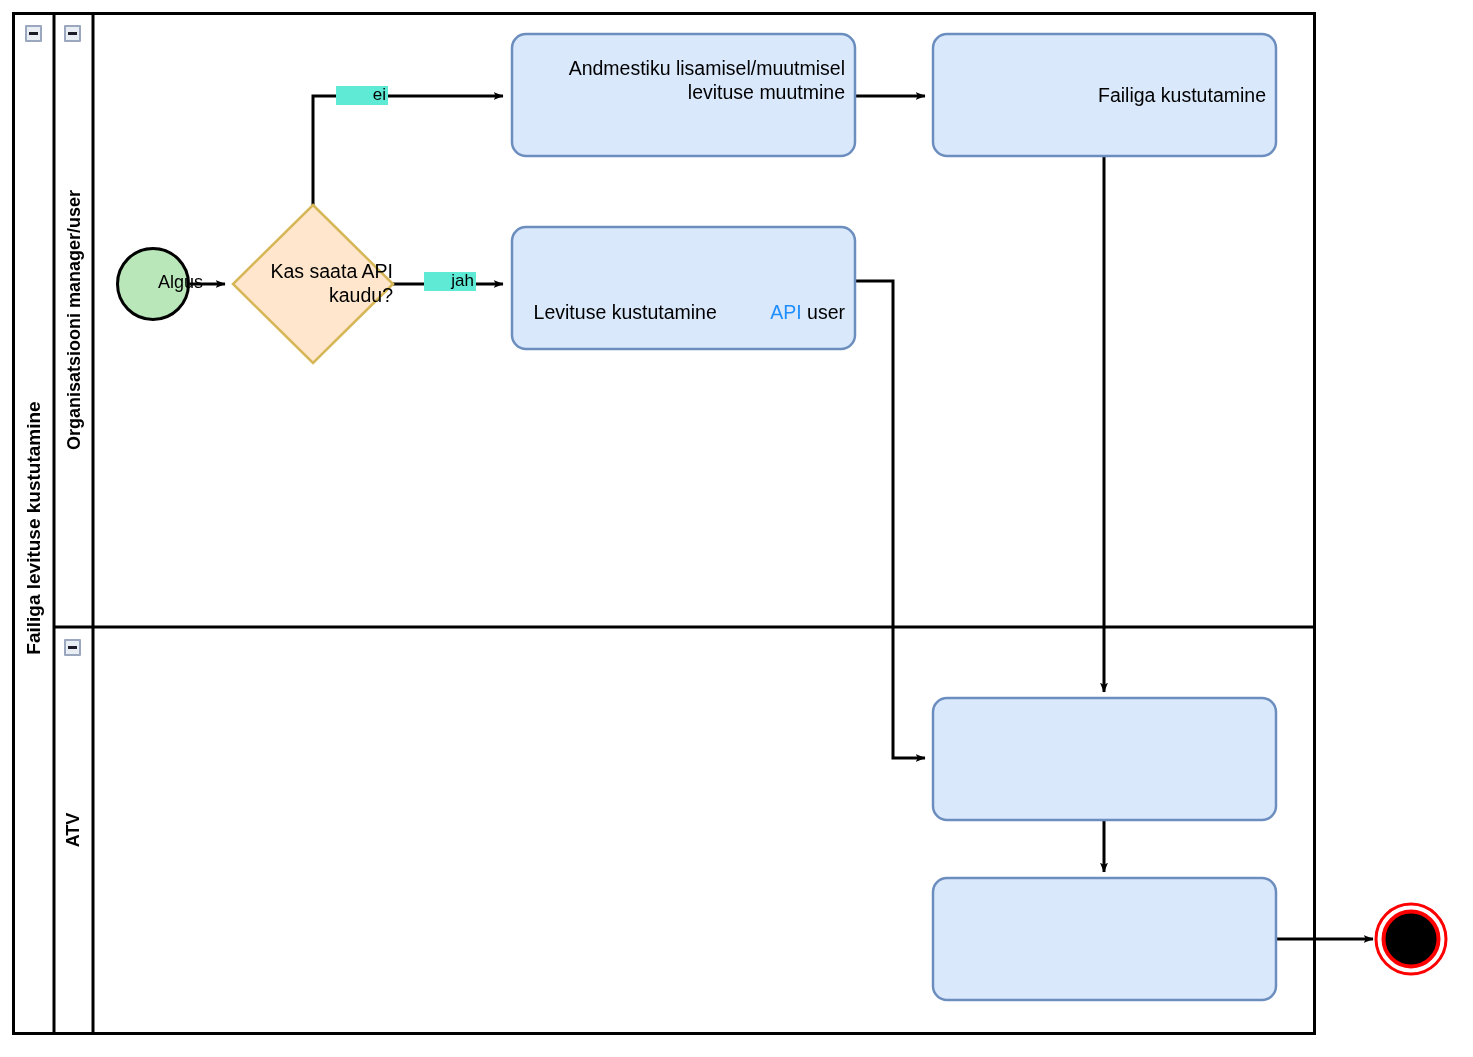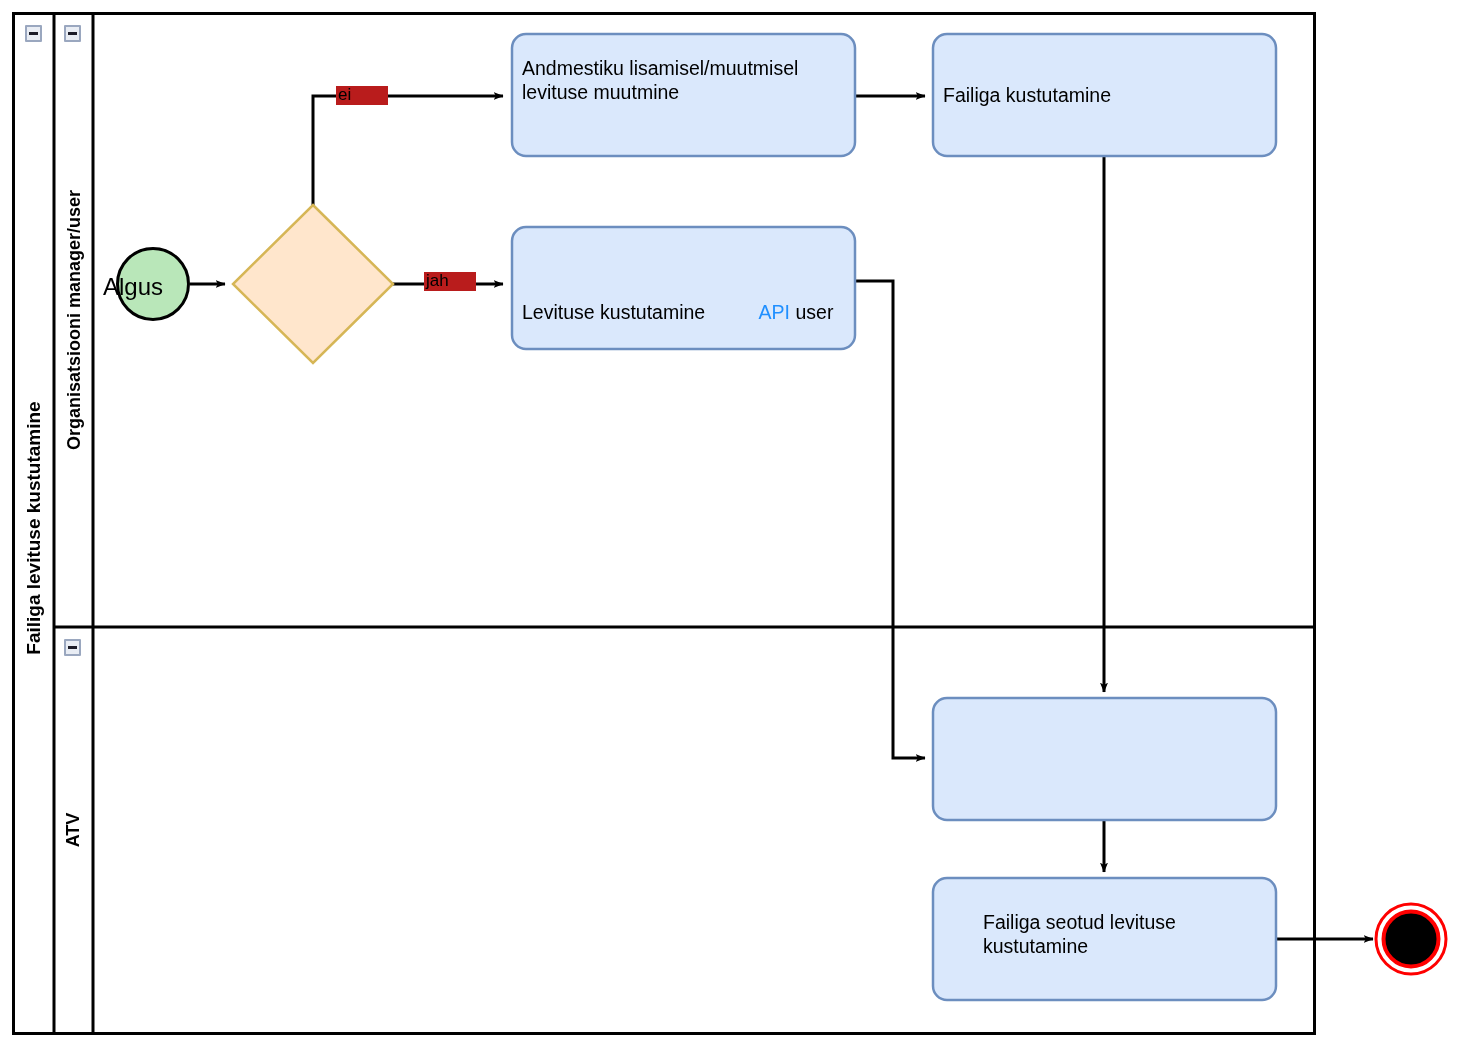"Andmestiku lisamisel/muutmisel levituse" .lbl { text-align: left -> right }
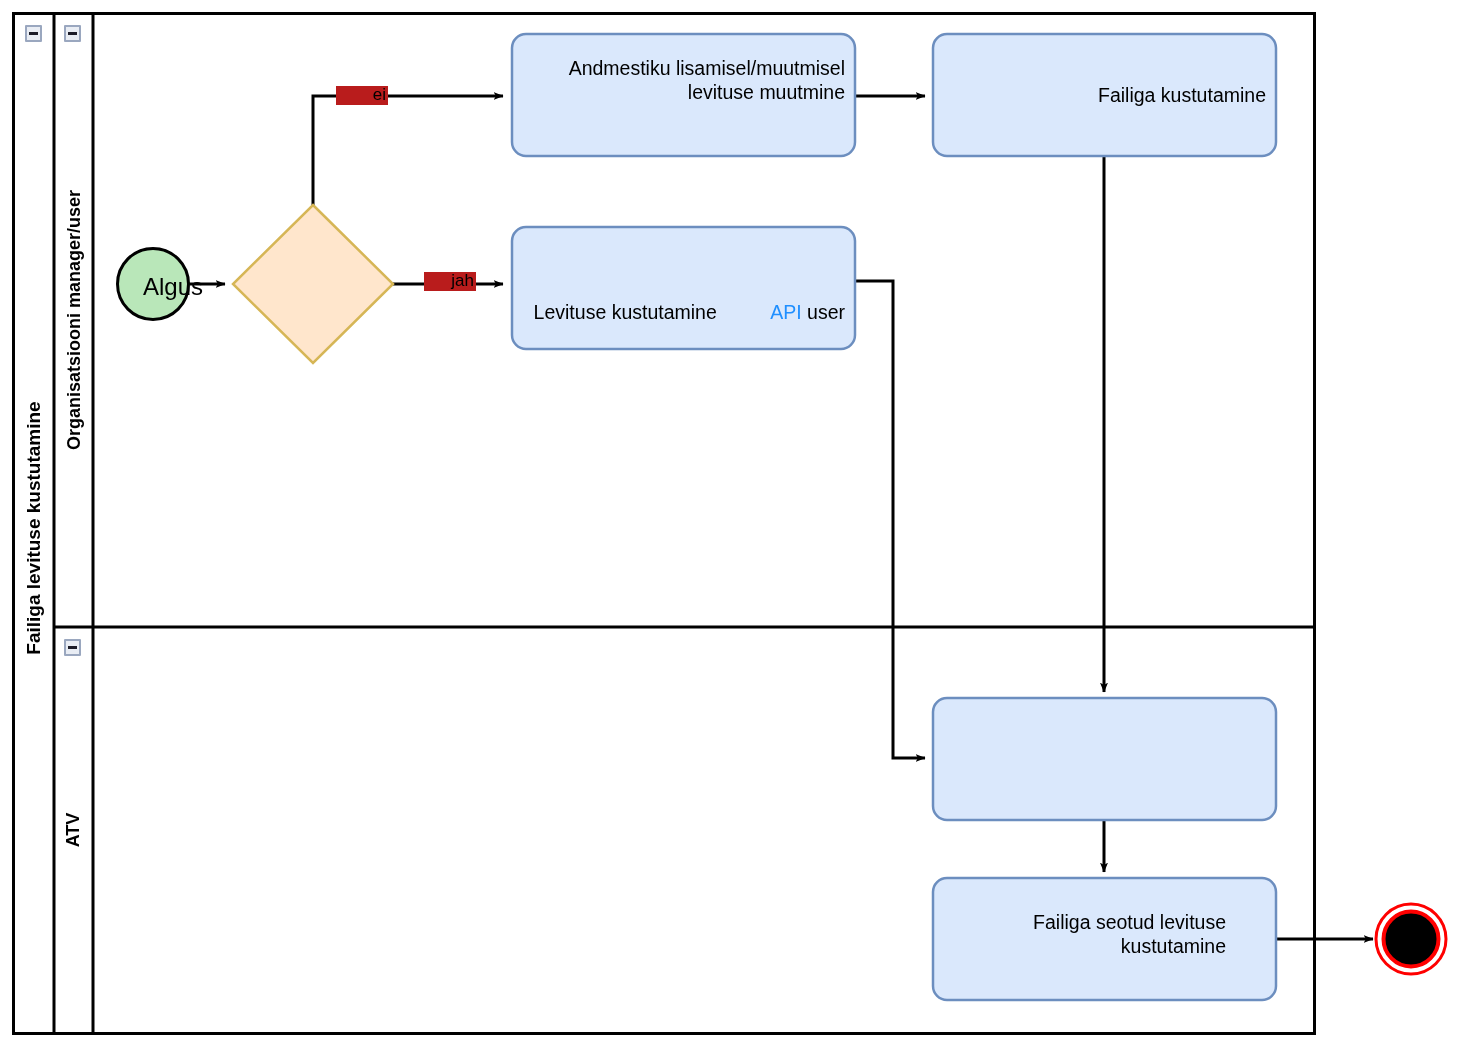"ei" .edge-label { background: #b91c1c -> #5eead4 }
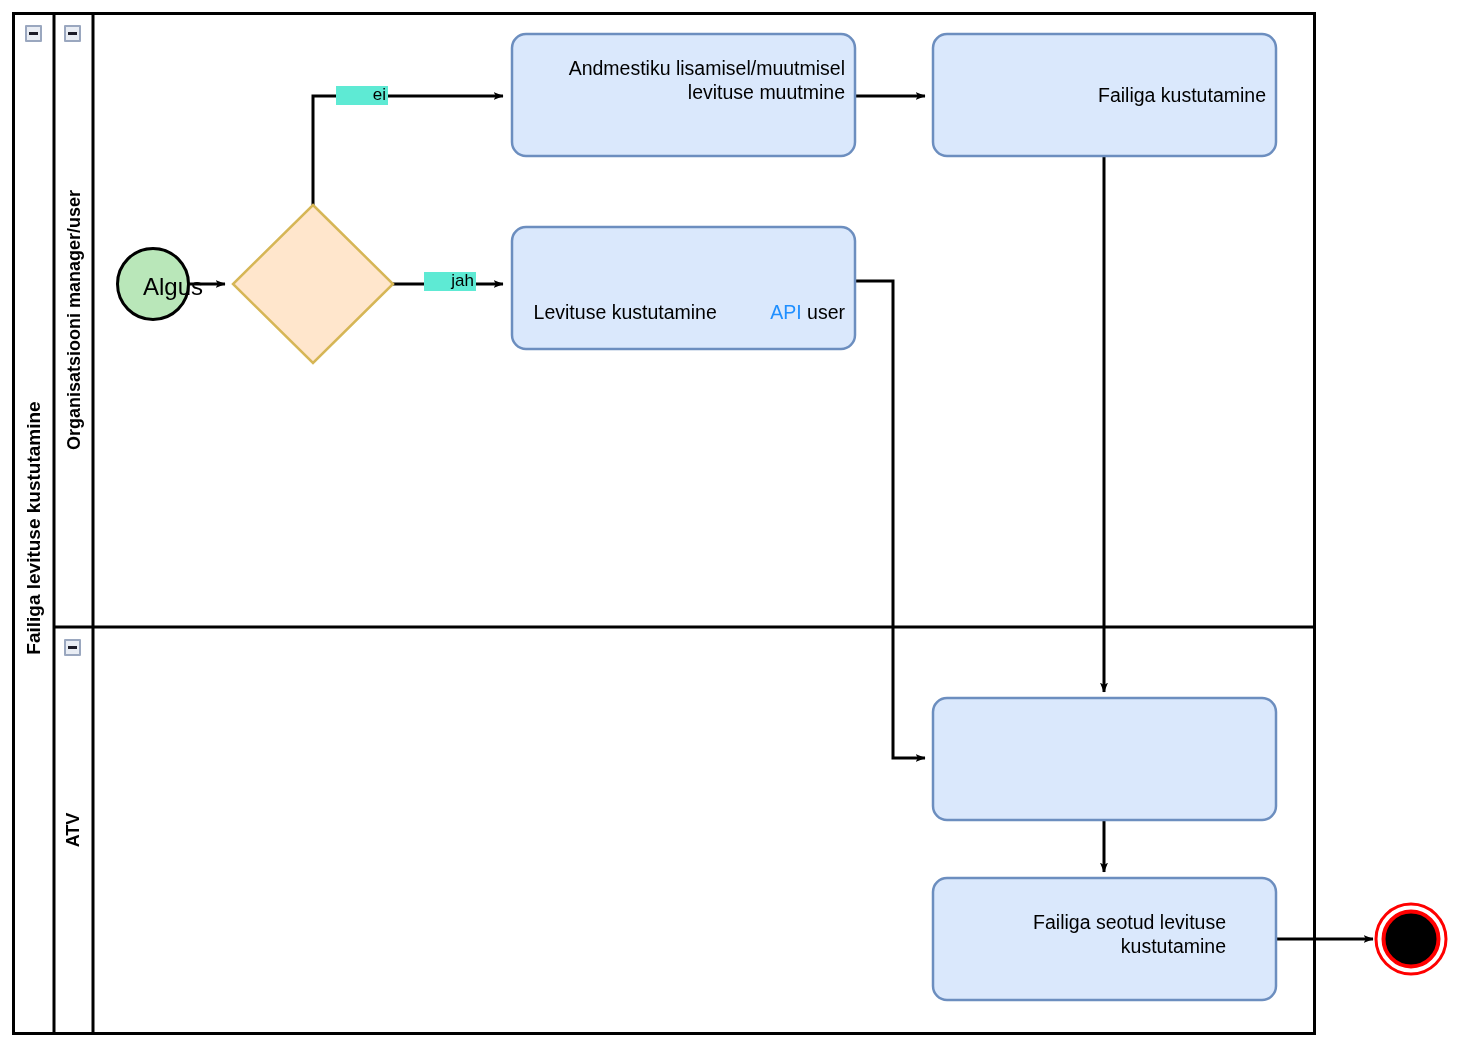"Algus" .event-label { font-size: 24px -> 18px }
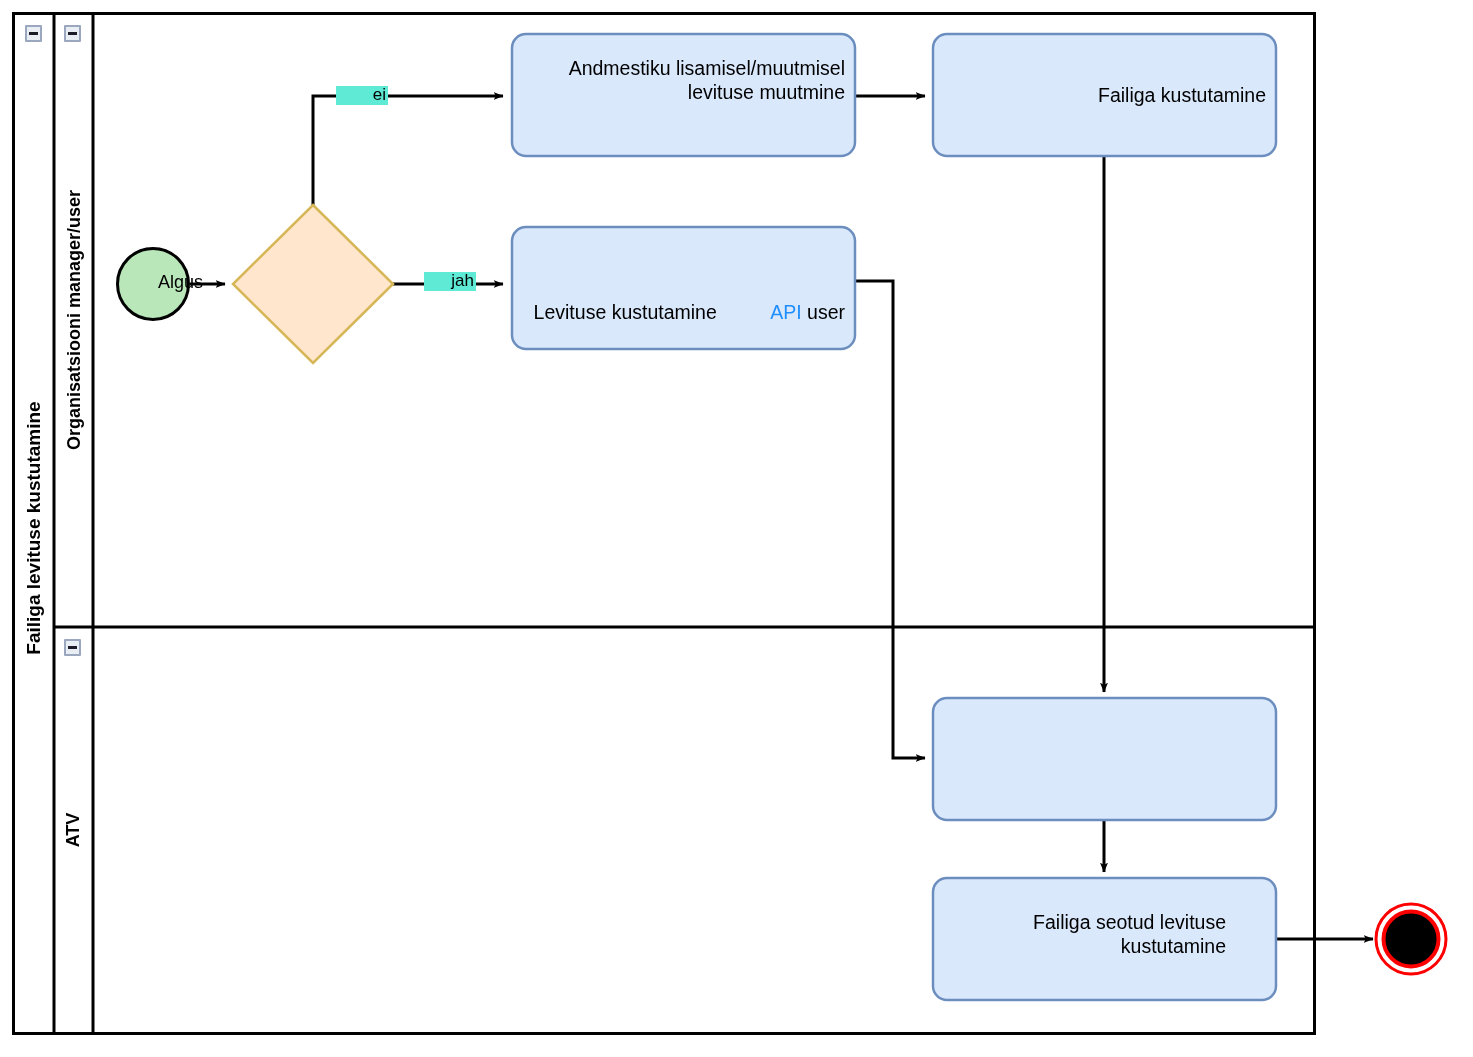"Kas saata API kaudu?" div.lbl { html: none -> <div>Kas saata API kaudu?</div> }
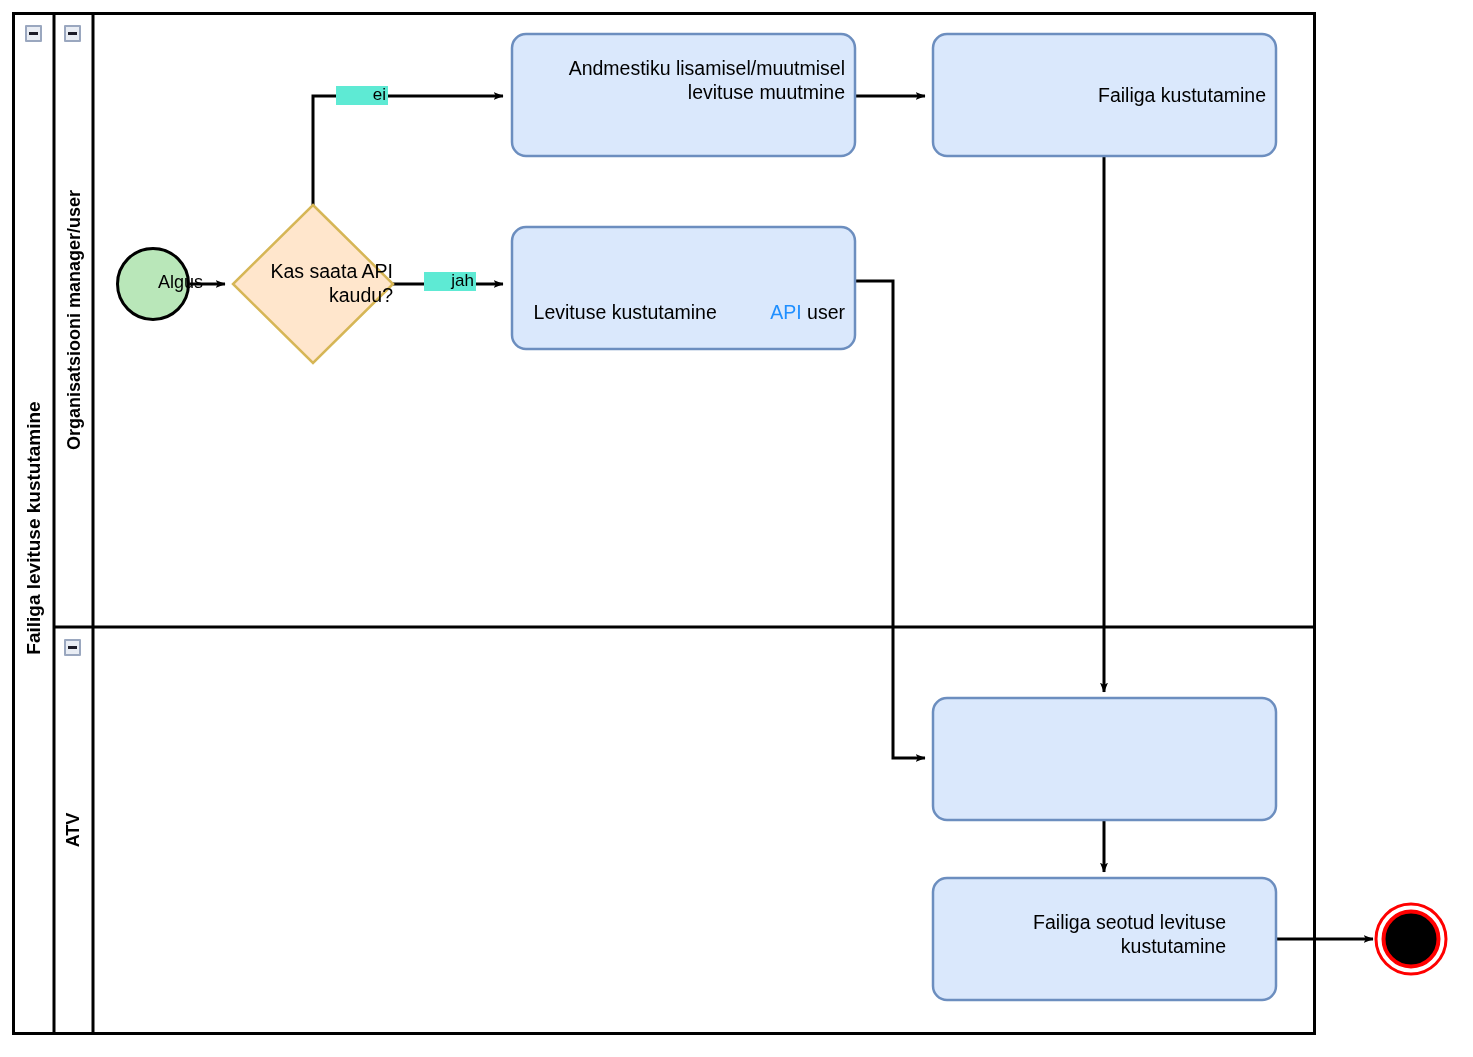"Failiga seotud levituse kustutamine" div.lbl { html: <div>Failiga seotud levituse kustutamine</div> -> none }
